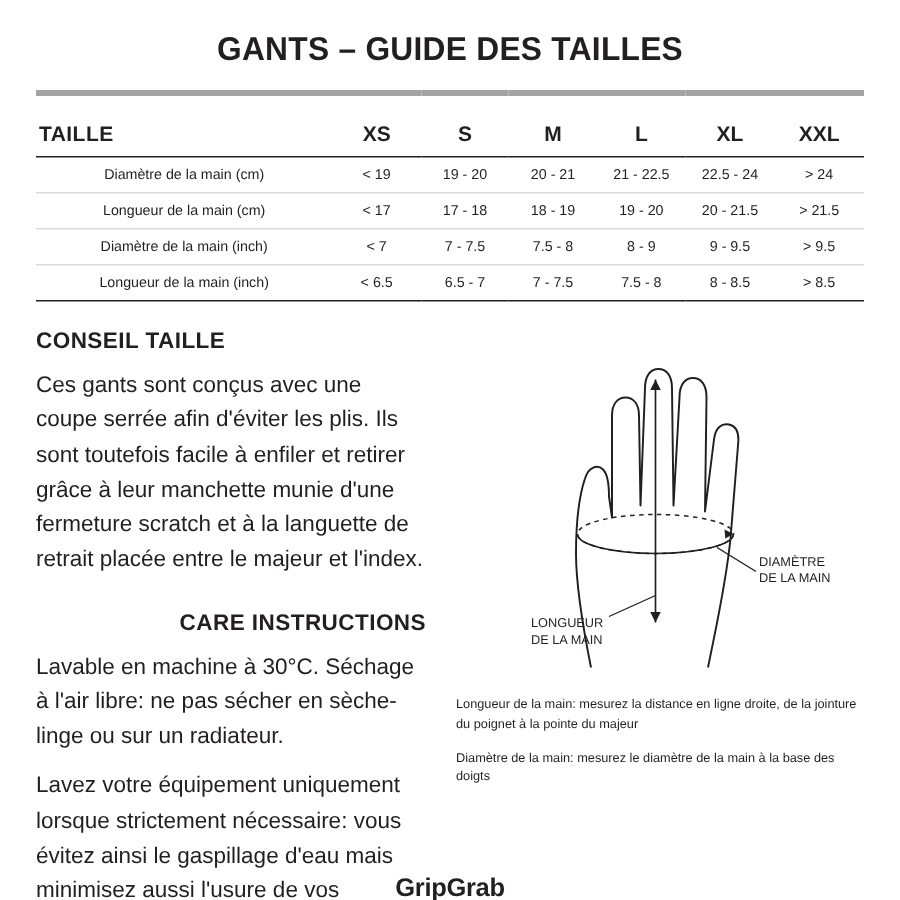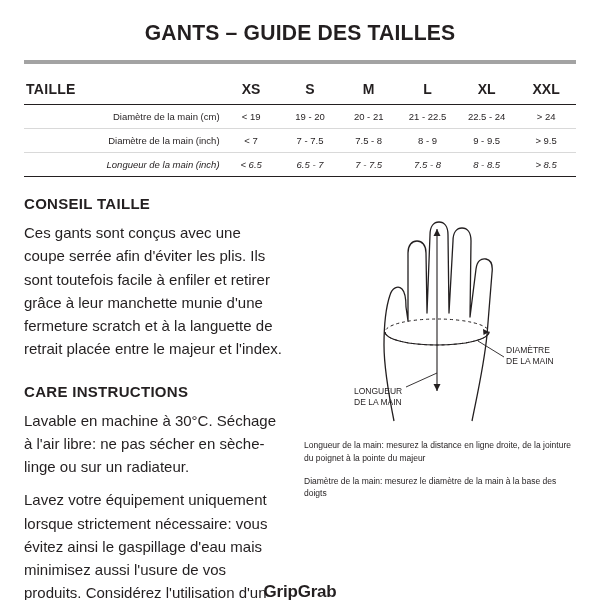"Diamètre de la main (cm)" table.size-table td.first-col { text-align: right -> center }
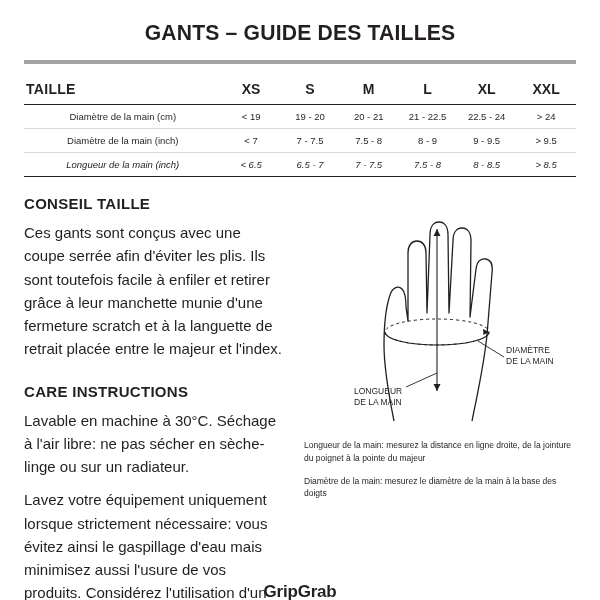"Longueur de la main (cm)" tr { html: none -> <tr> <td>Longueur de la main (cm)</td> <td>&lt; 17</td> <td>17 - 18</td> <td>18 - 19</td> <td>19 - 20</td> <td>20 - 21.5</td> <td>&gt; 21.5</td> </tr> }
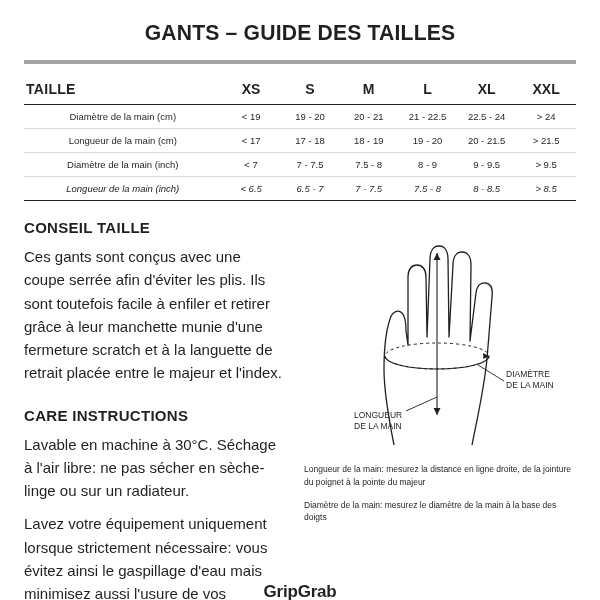"Longueur de la main (inch)" table.size-table tbody tr:last-child td { font-style: italic -> none }
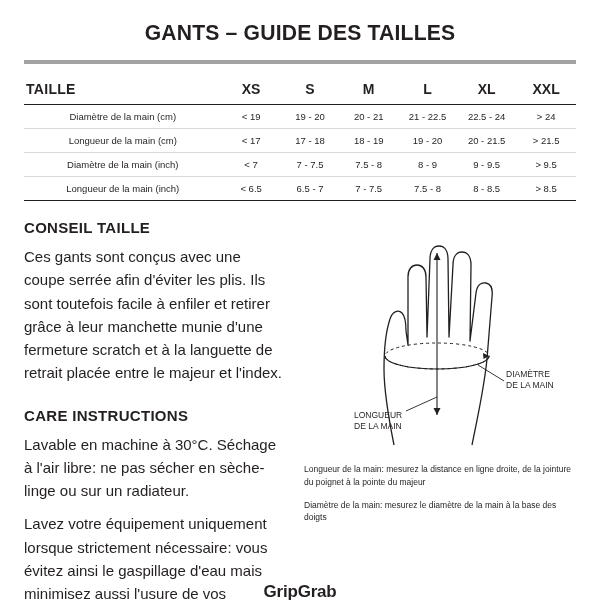"CARE INSTRUCTIONS" h2.section-title.second { text-align: none -> right }
